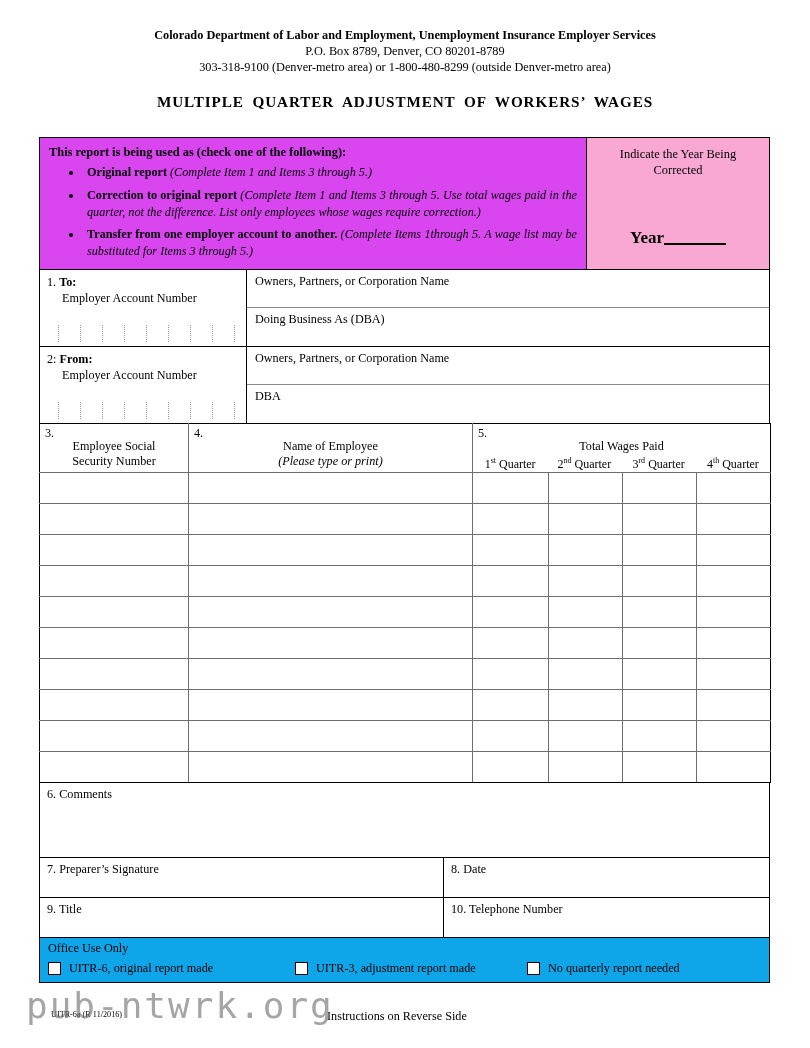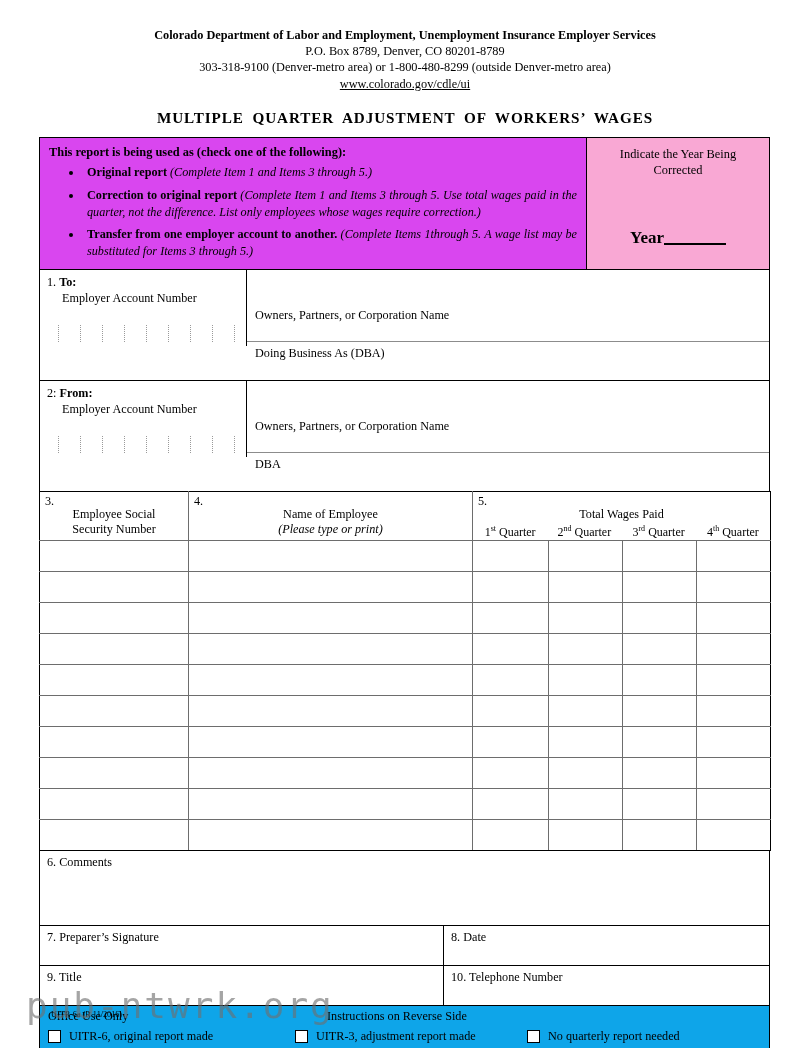"www.colorado.gov/cdle/ui" div.agency-url { html: <div>www.colorado.gov/cdle/ui</div> -> none }
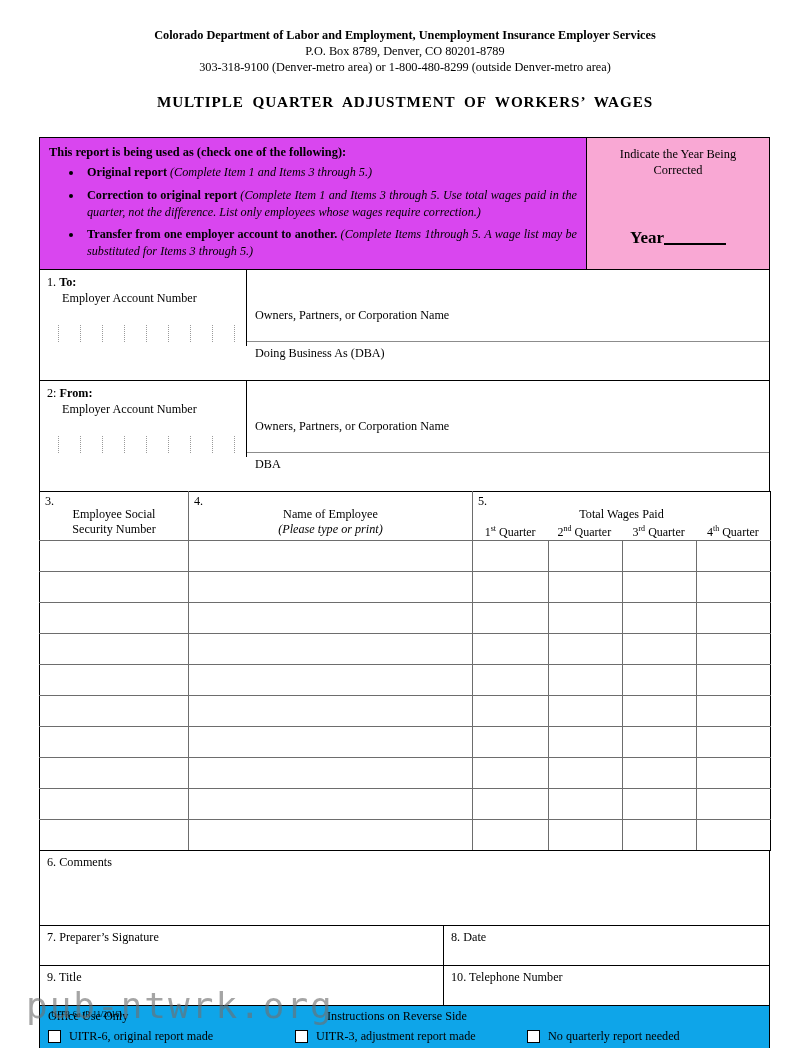"Owners, Partners, or Corporation Name" .tf-name { margin-top: 34px -> none }
